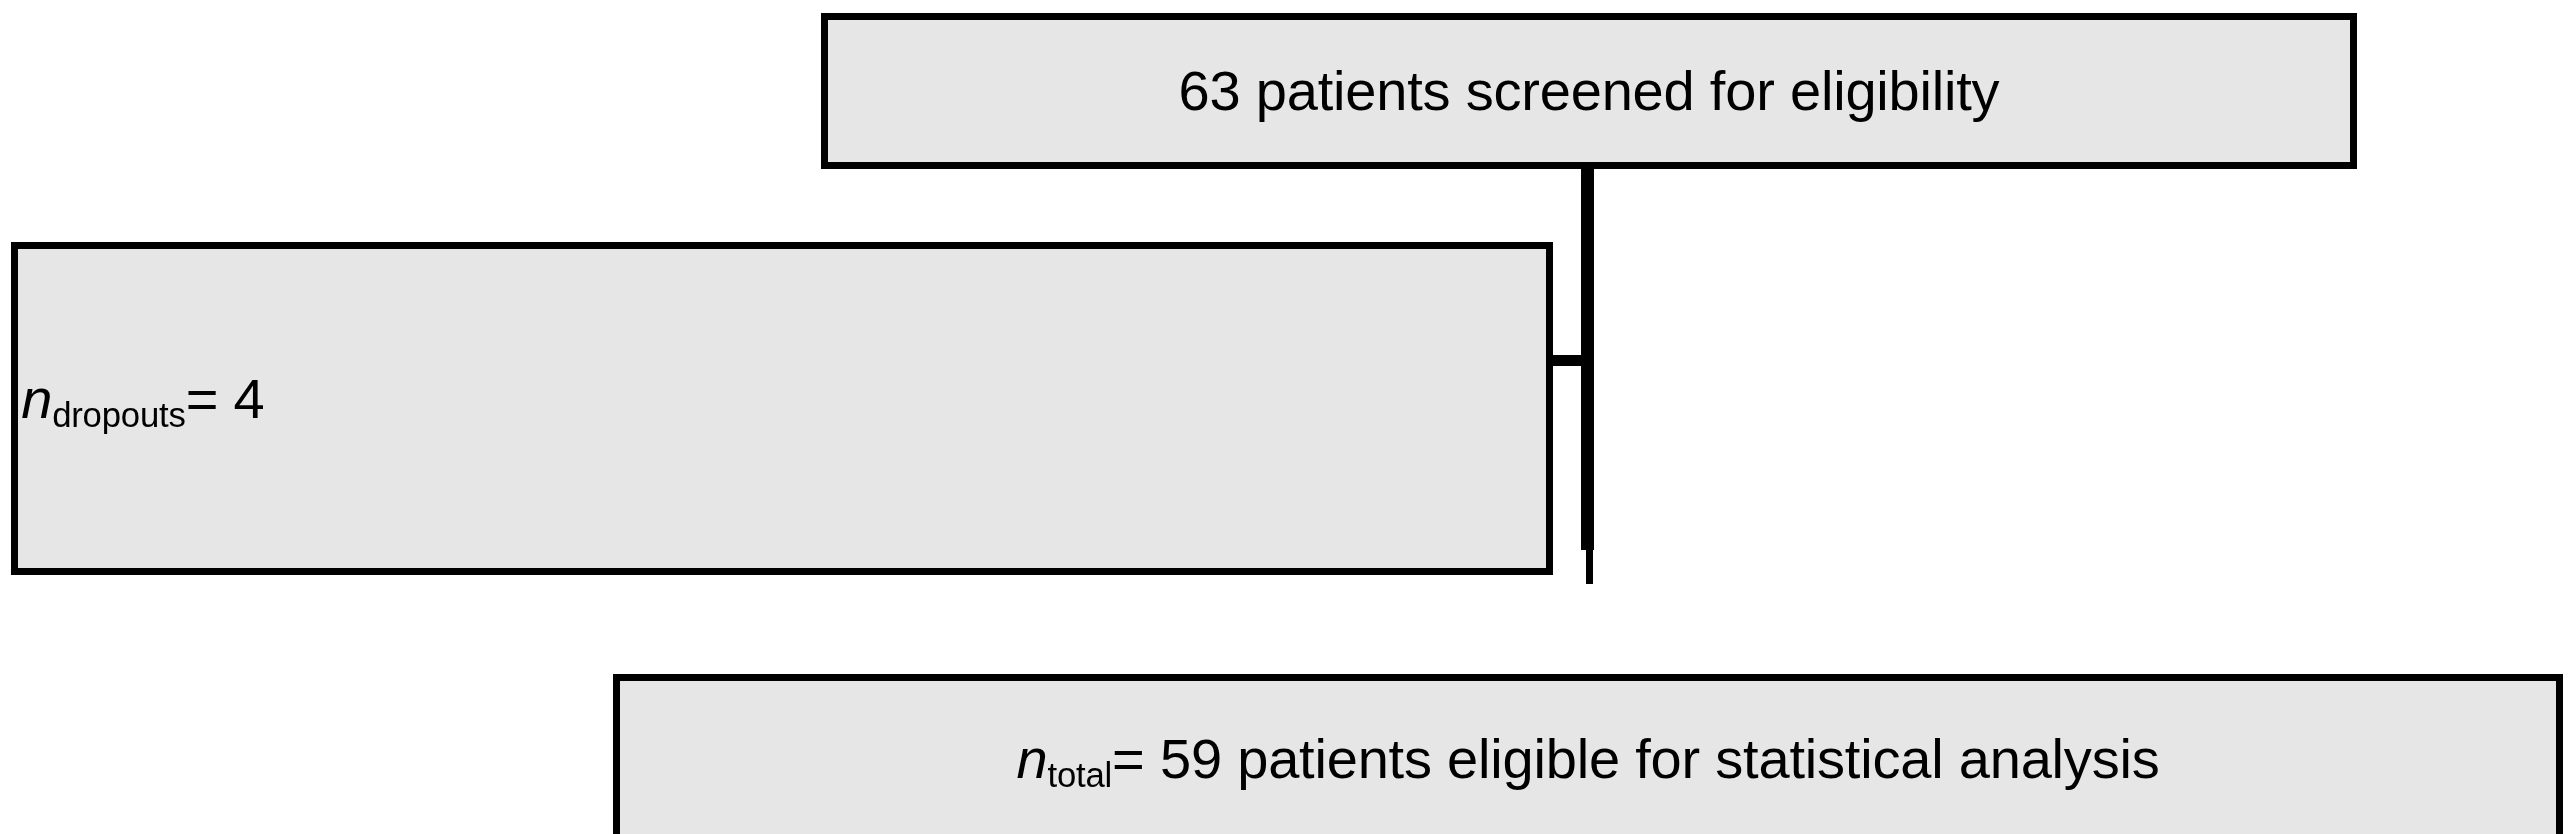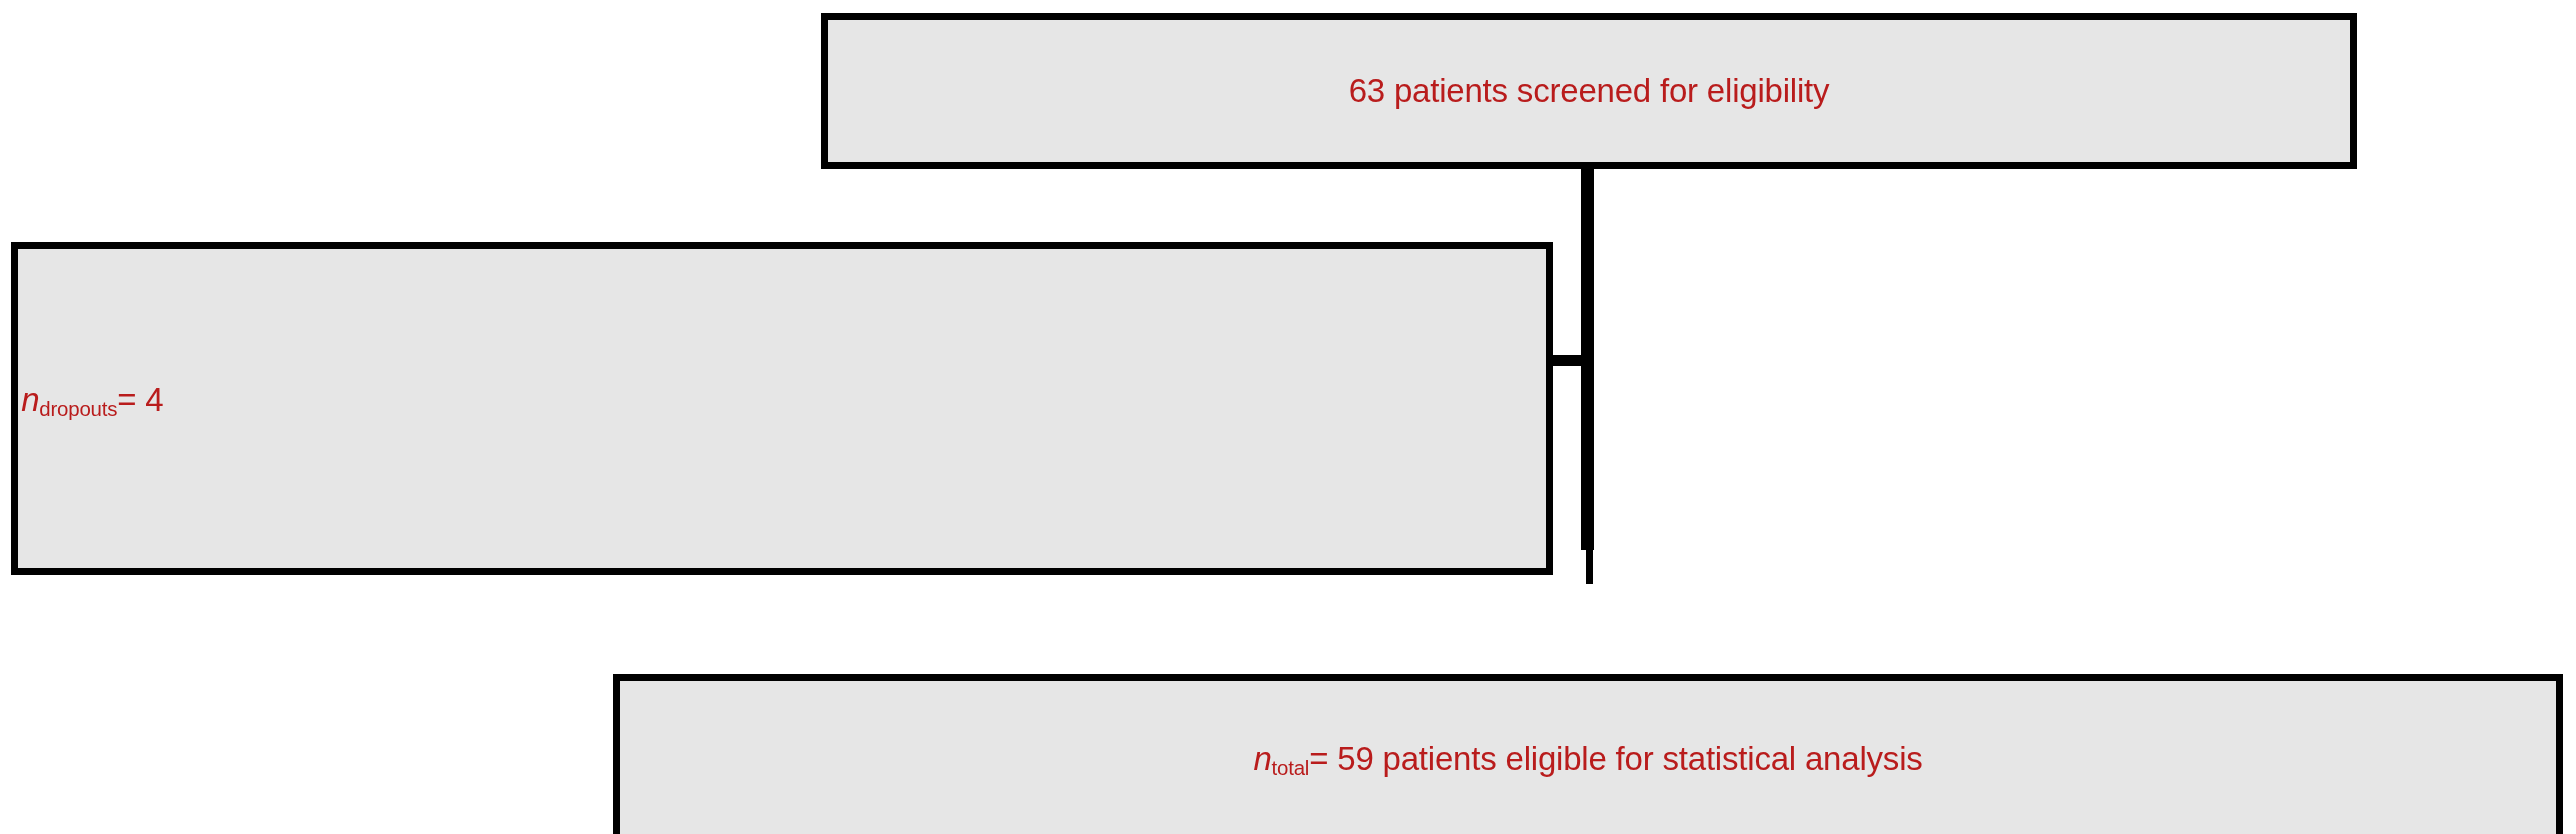"63 patients screened for eligibility" .flow-box .box-text { color: #b91c1c -> #000000; font-size: 33px -> 56px }
